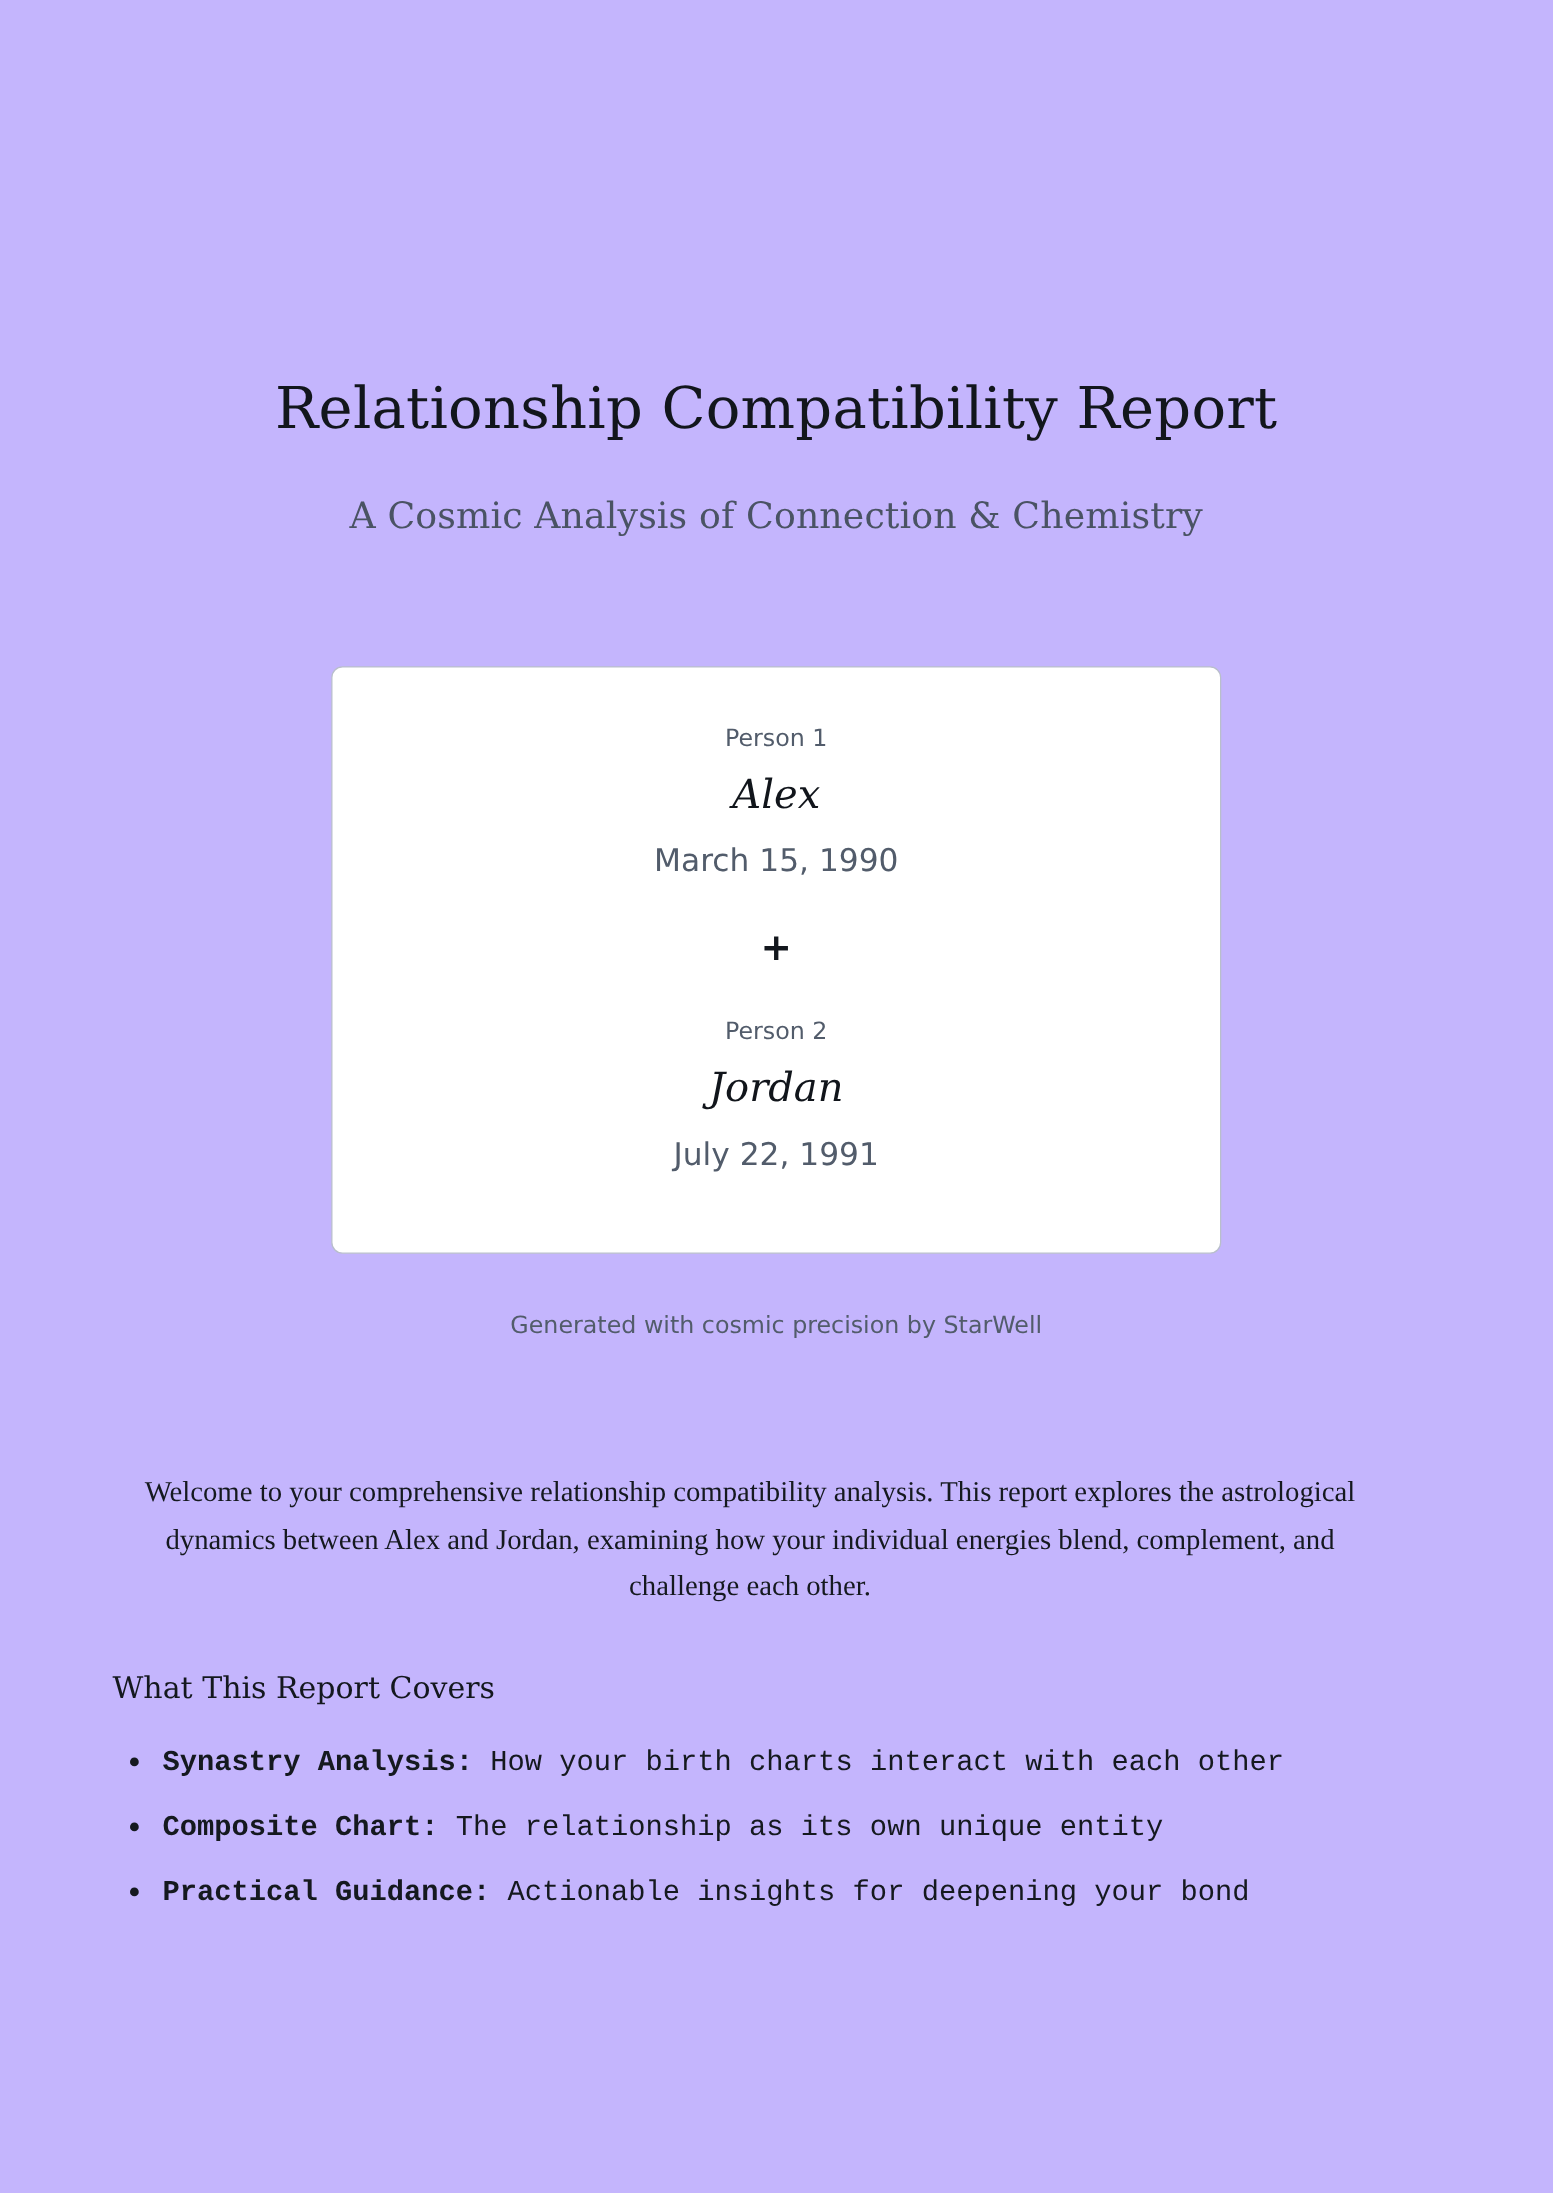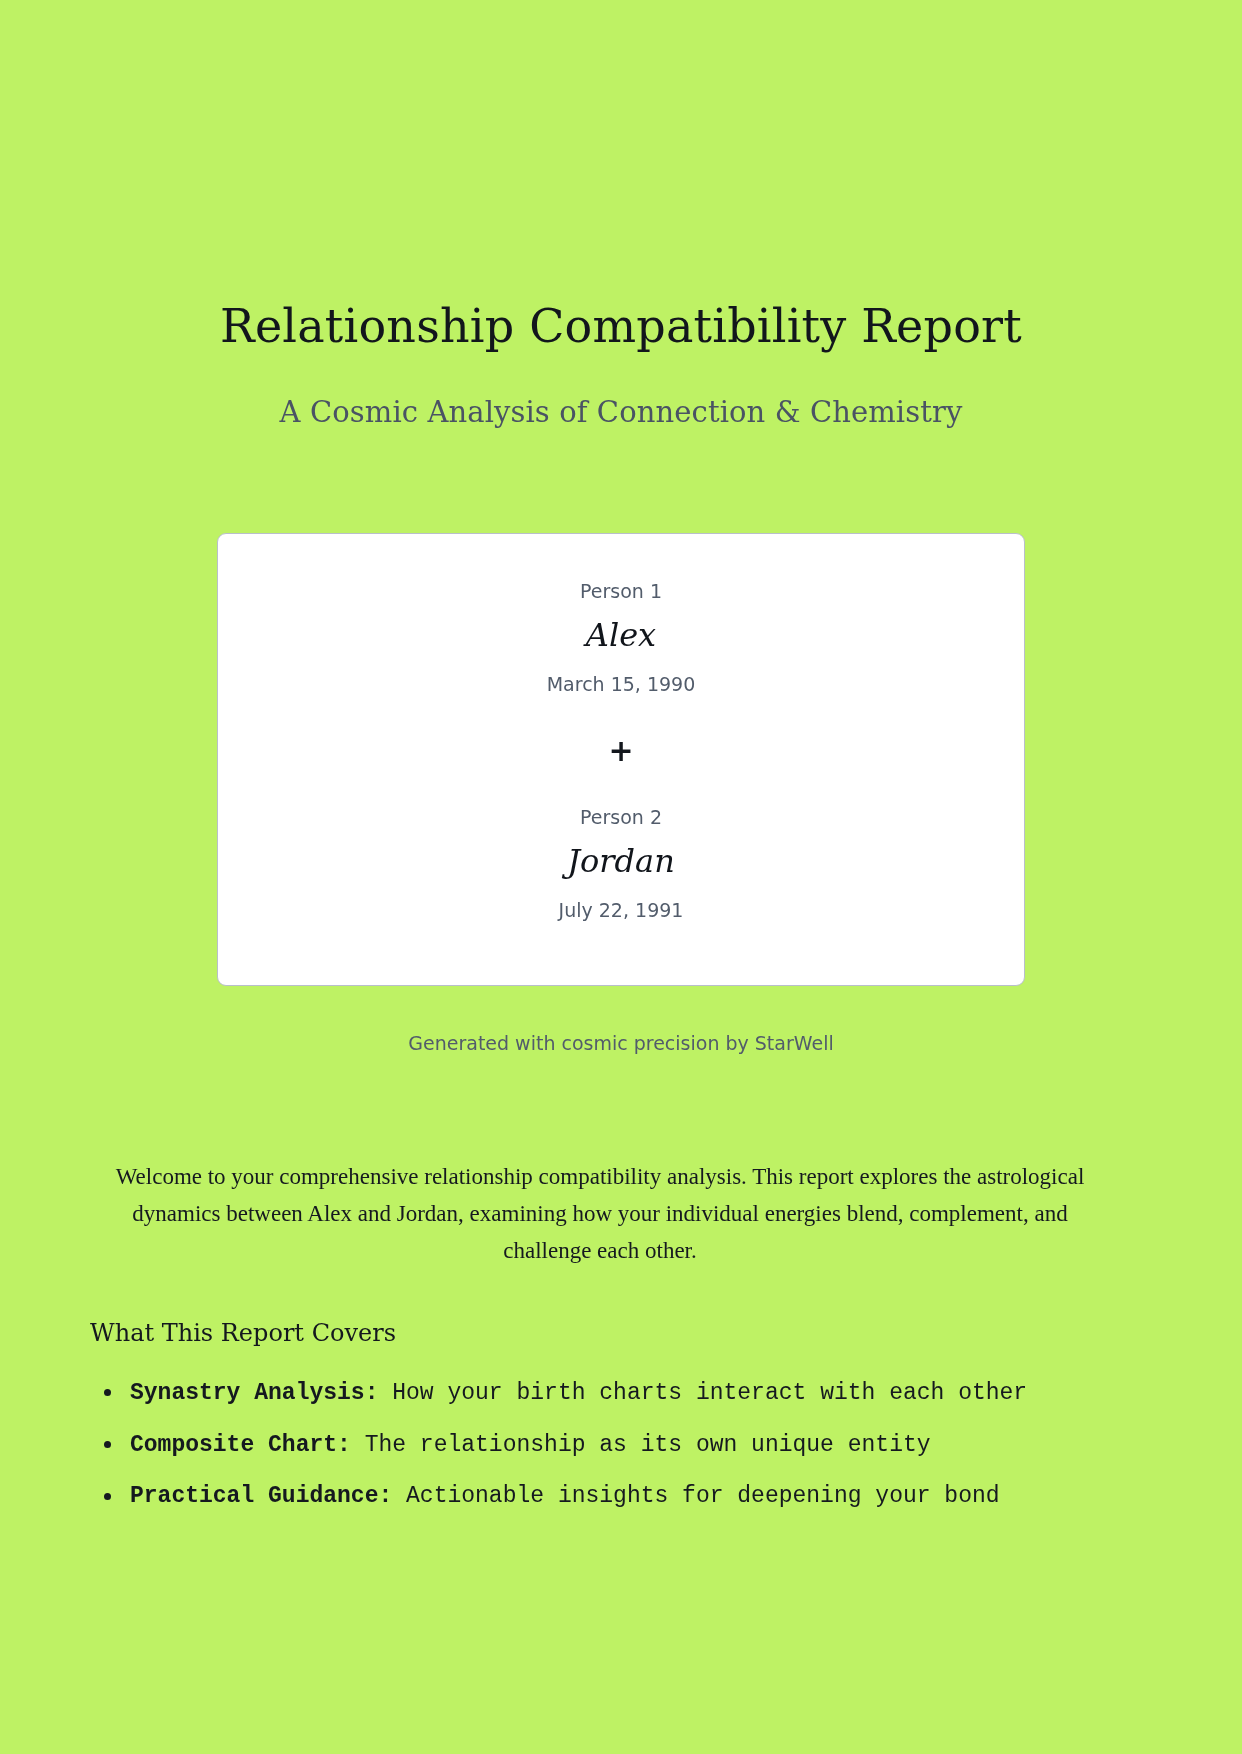"Relationship Compatibility Report" .page { background: #bef264 -> #c4b5fd }
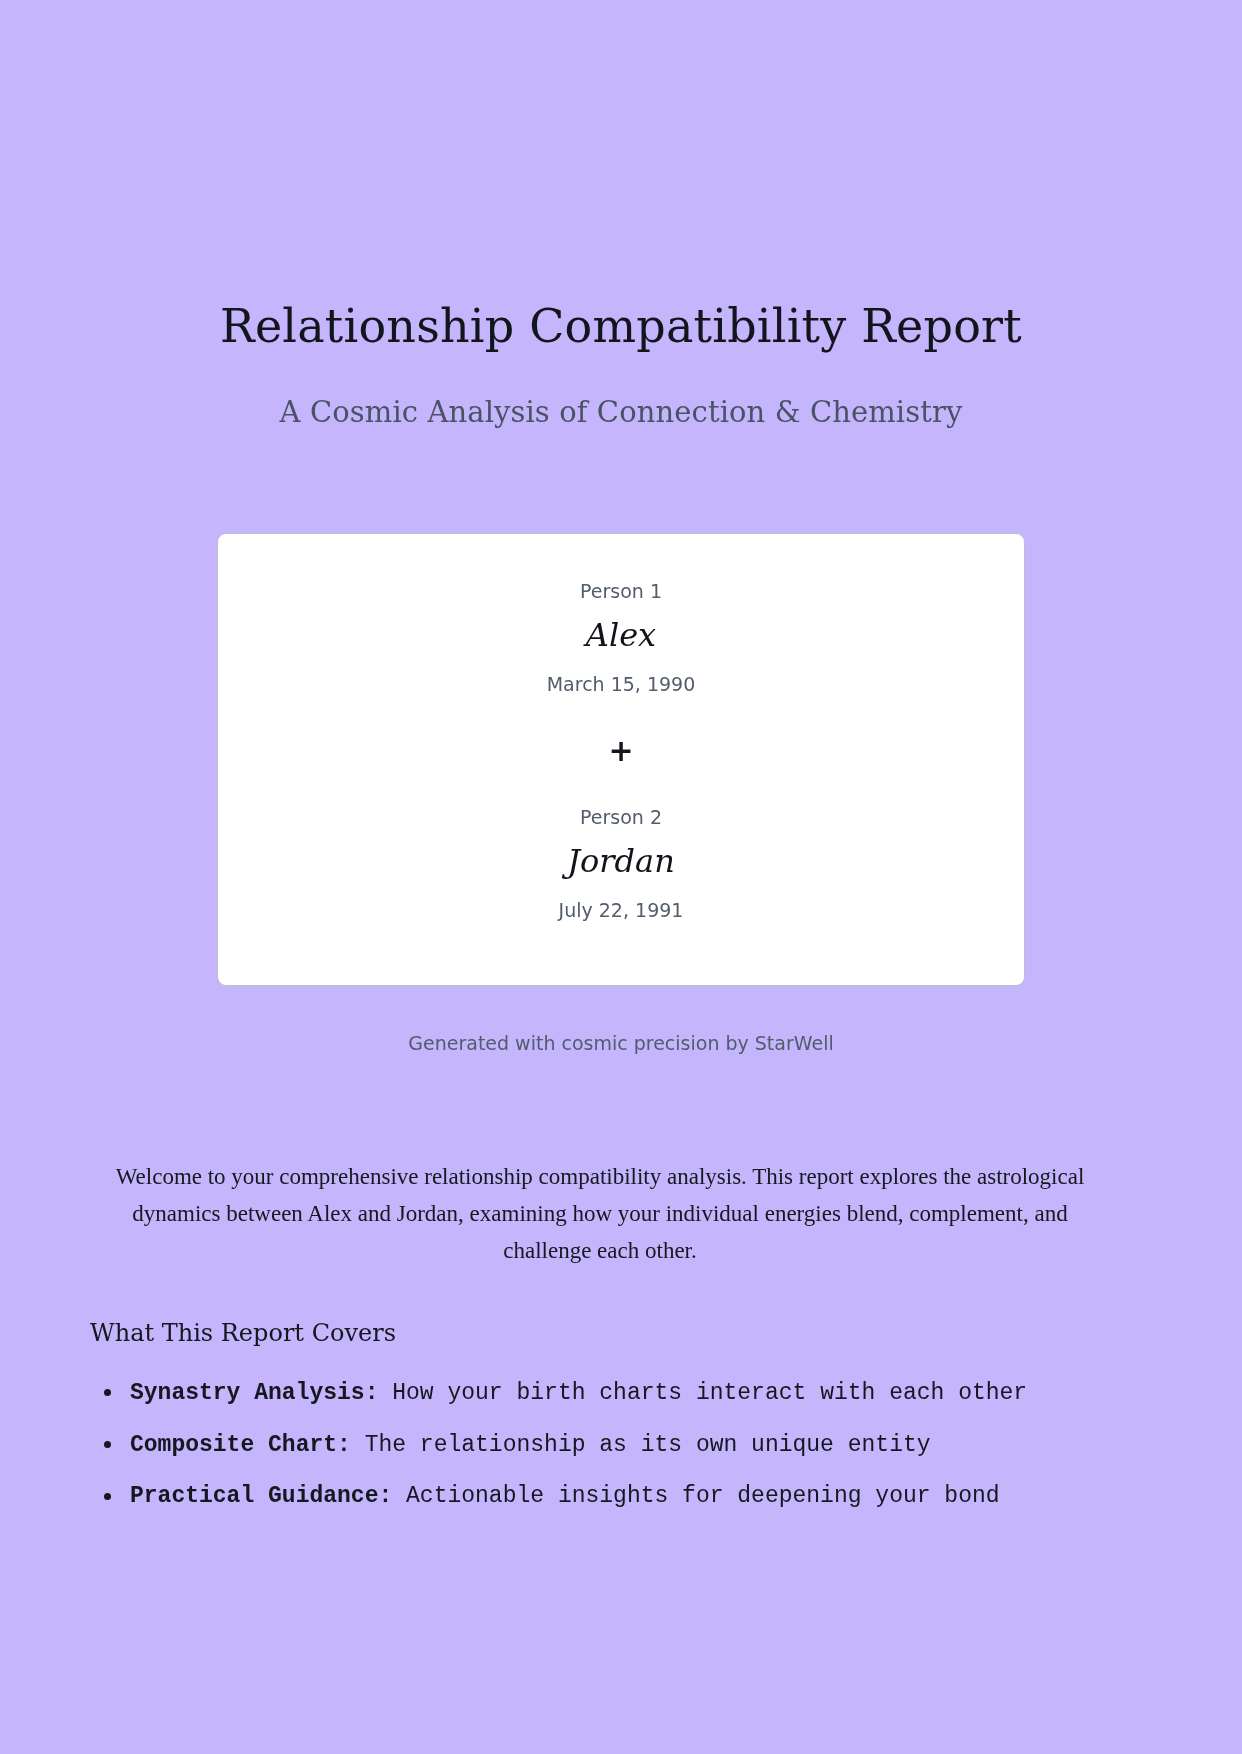"Person 1" .couple-card { width: 808px -> 712px }
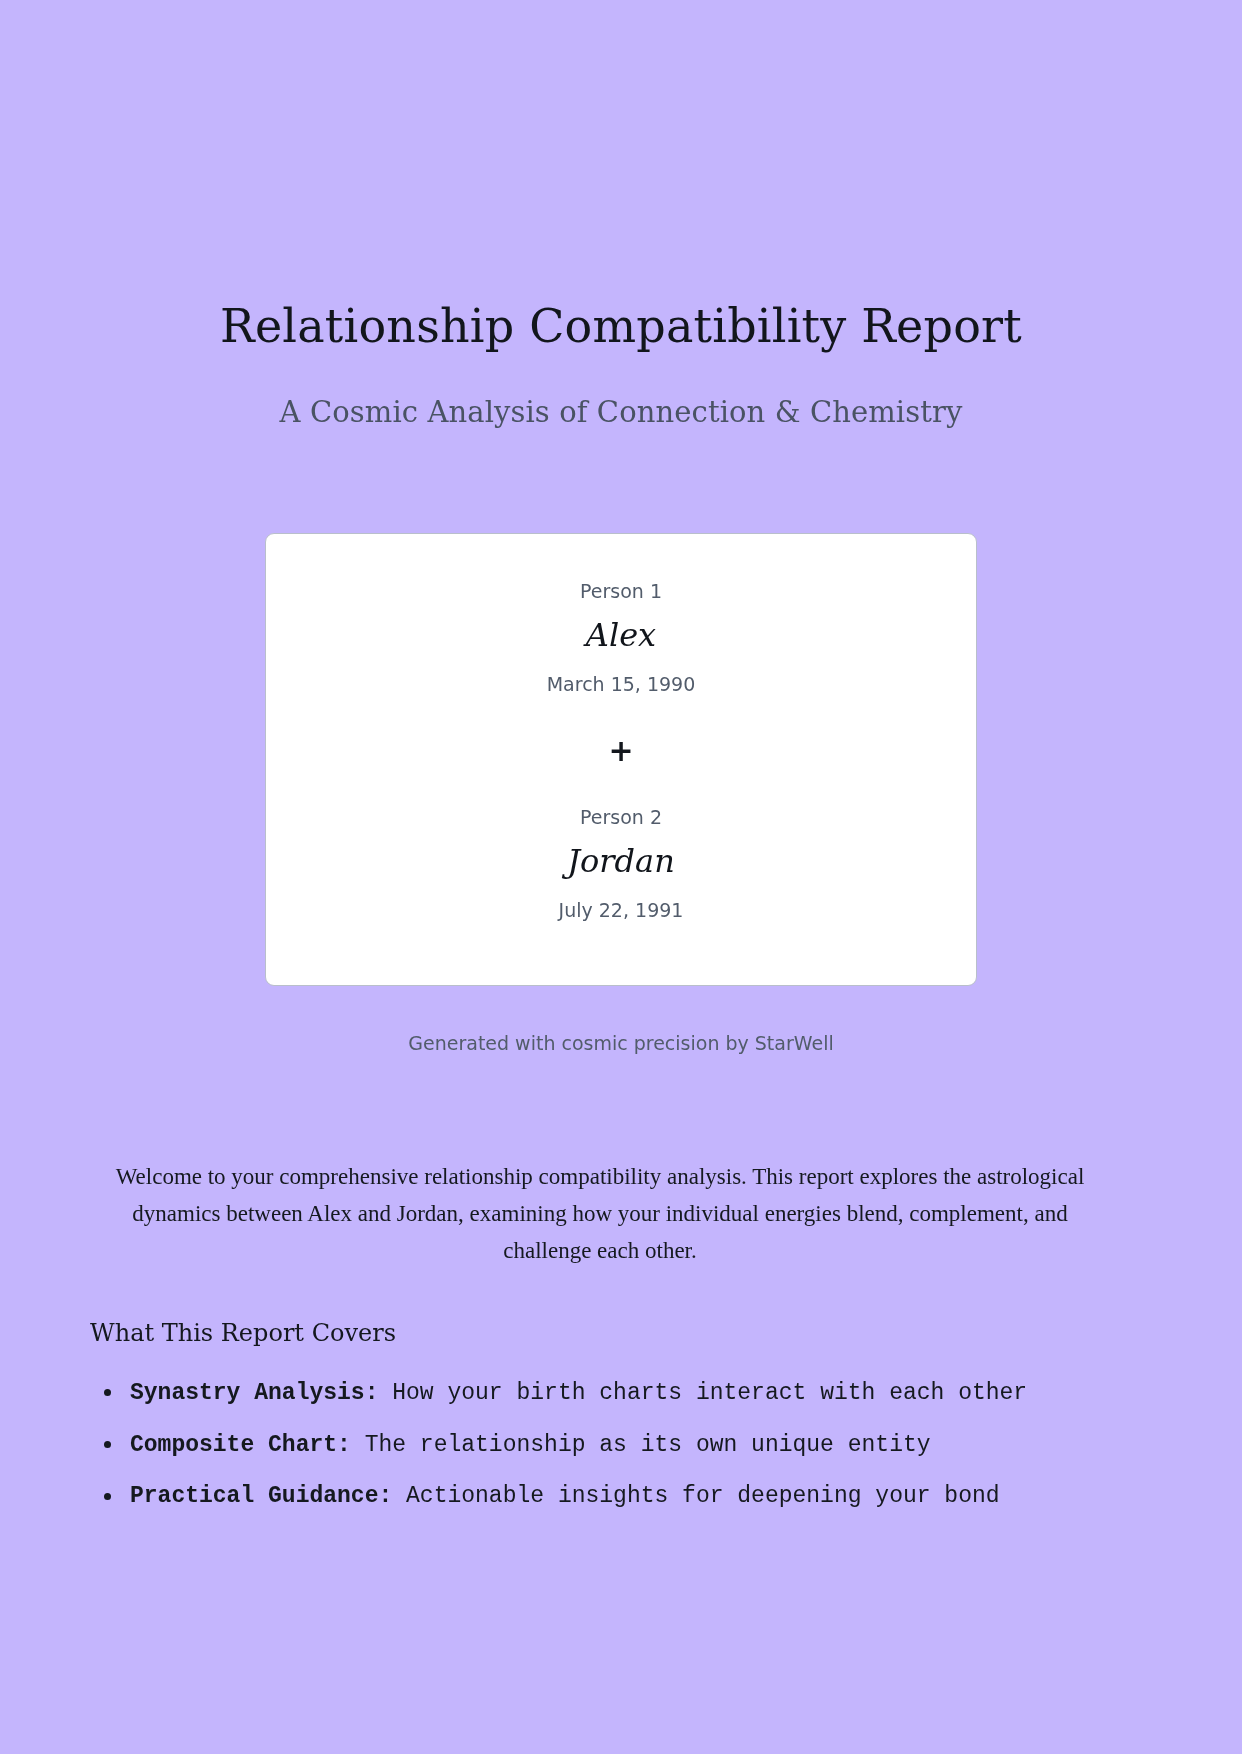"March 15, 1990" .person-date { font-size: 19px -> 25px }
